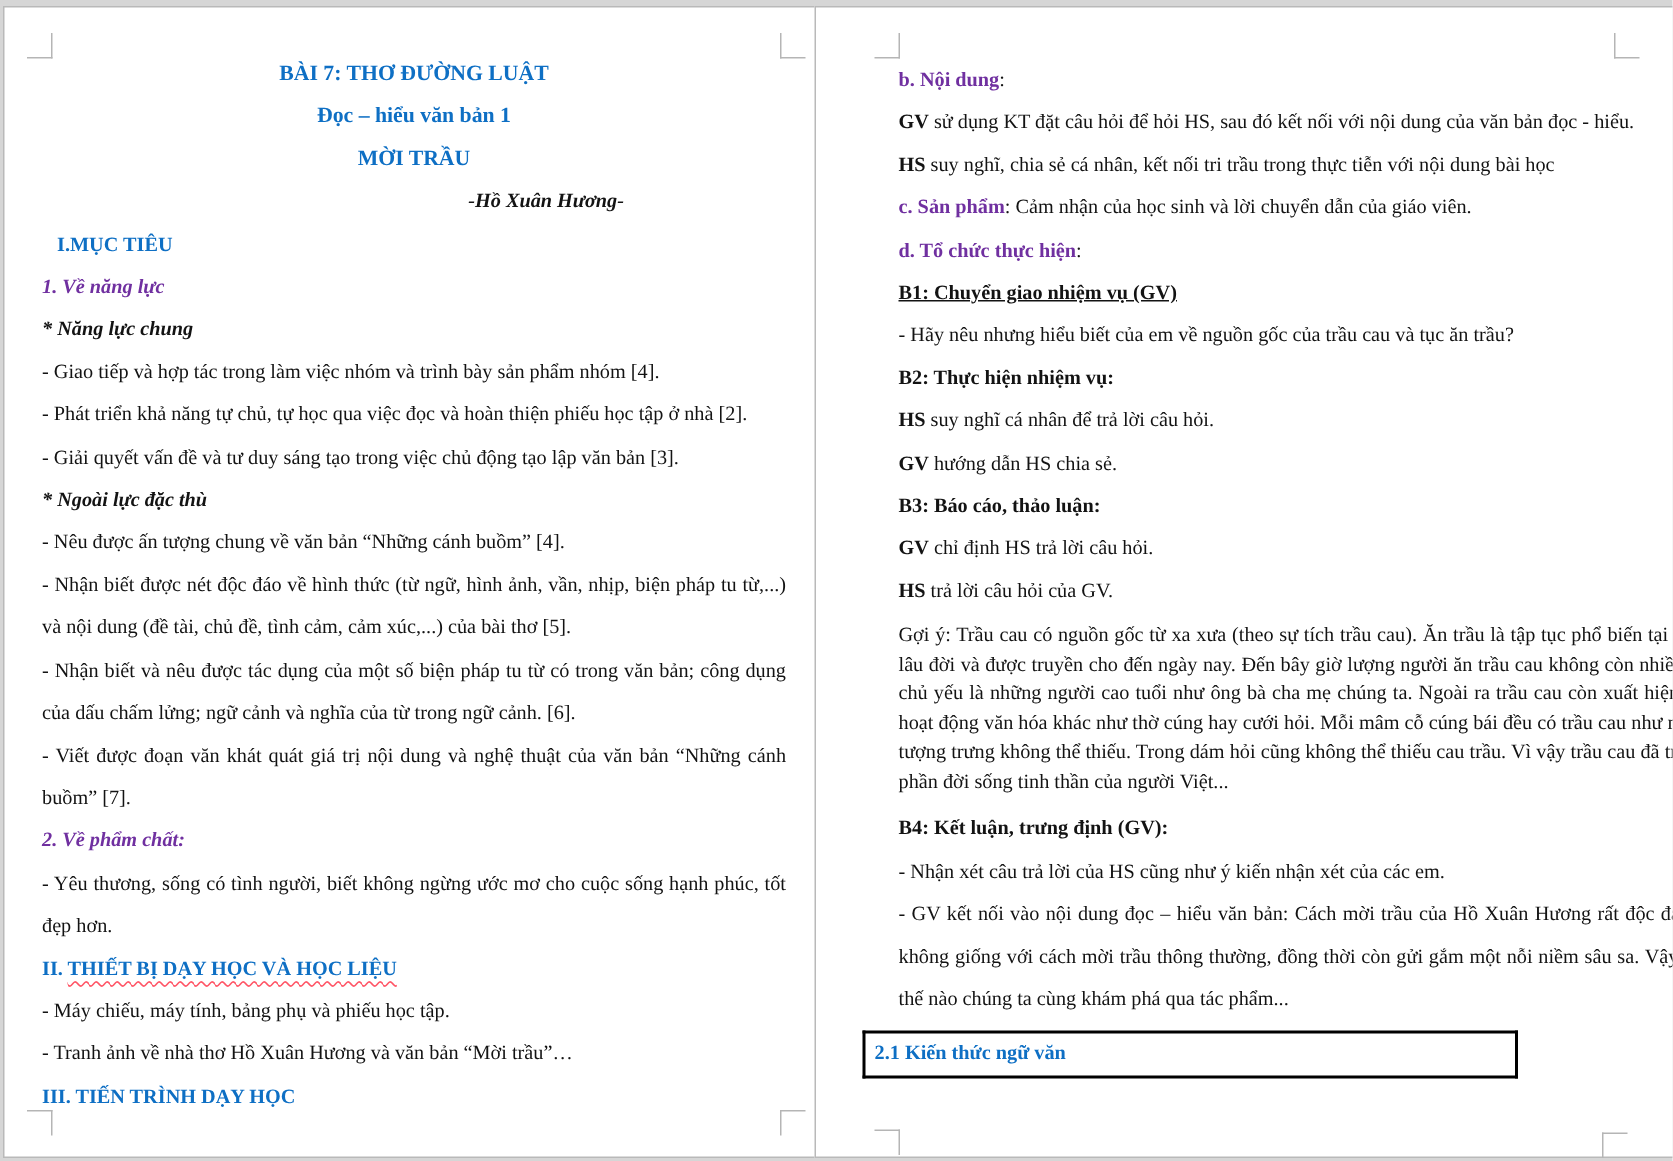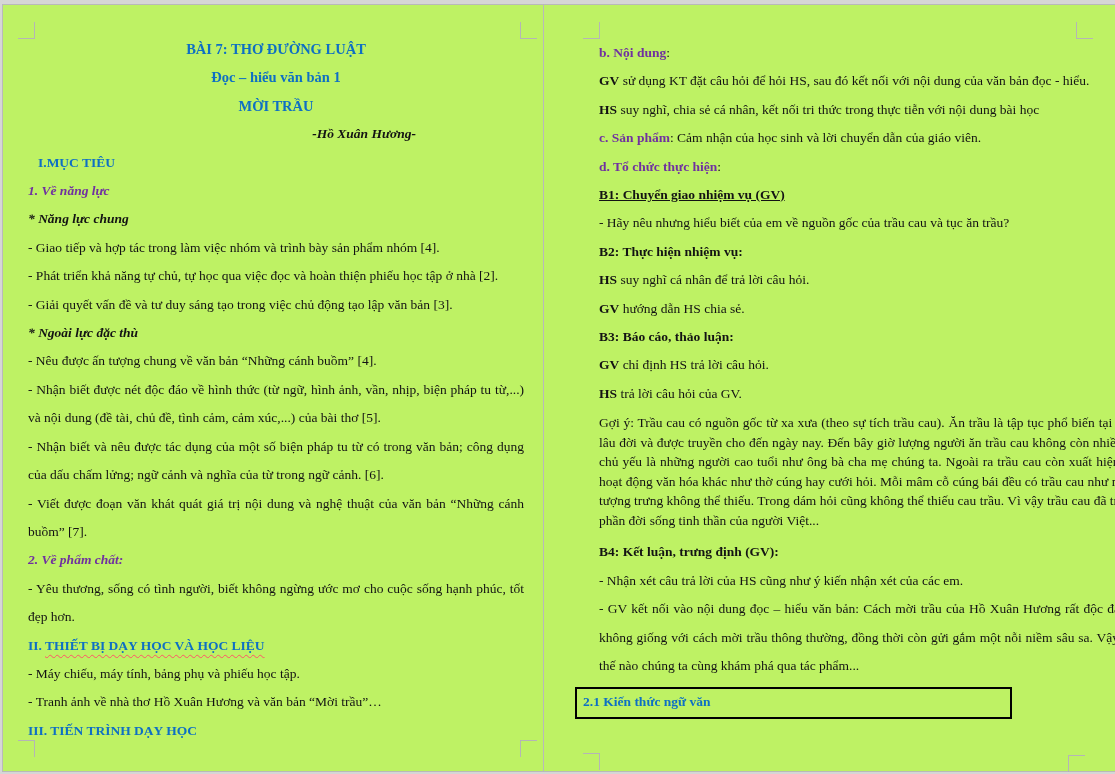"BÀI 7: THƠ ĐƯỜNG LUẬT" .page { background: #bef264 -> #ffffff }
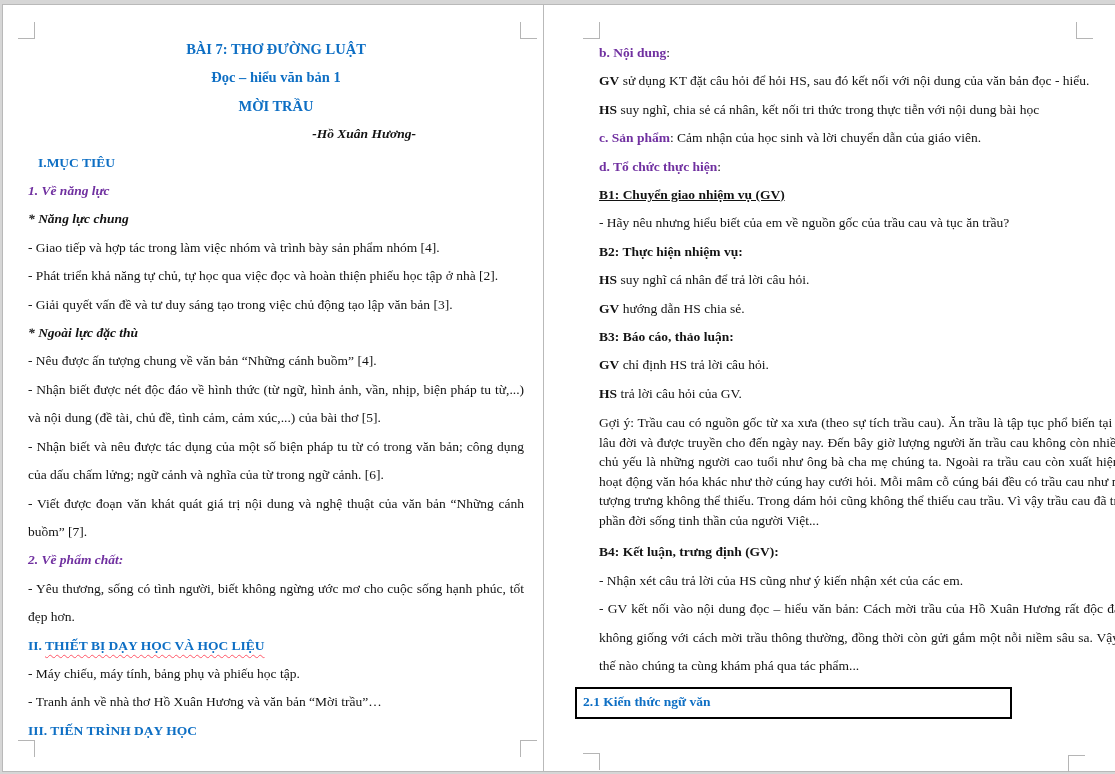"suy nghĩ, chia sẻ cá" span { text: thức -> trầu }
